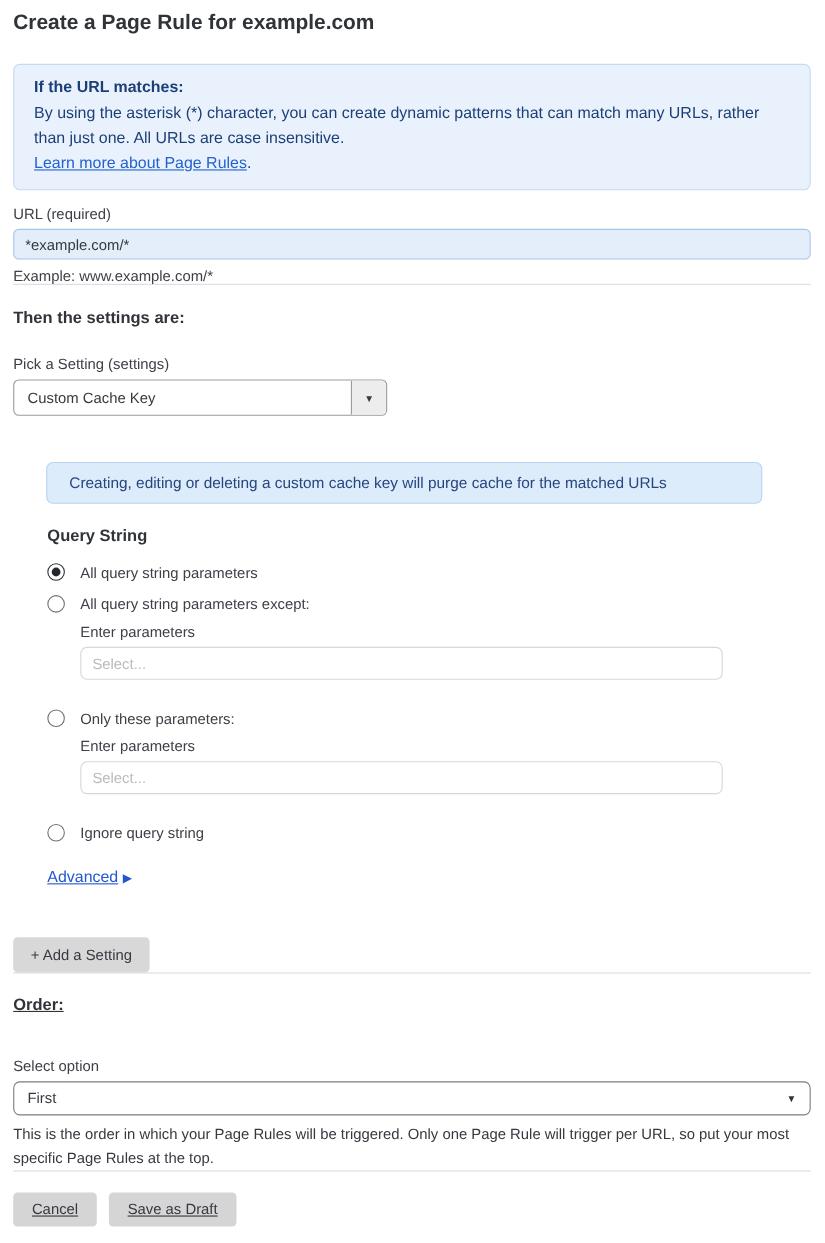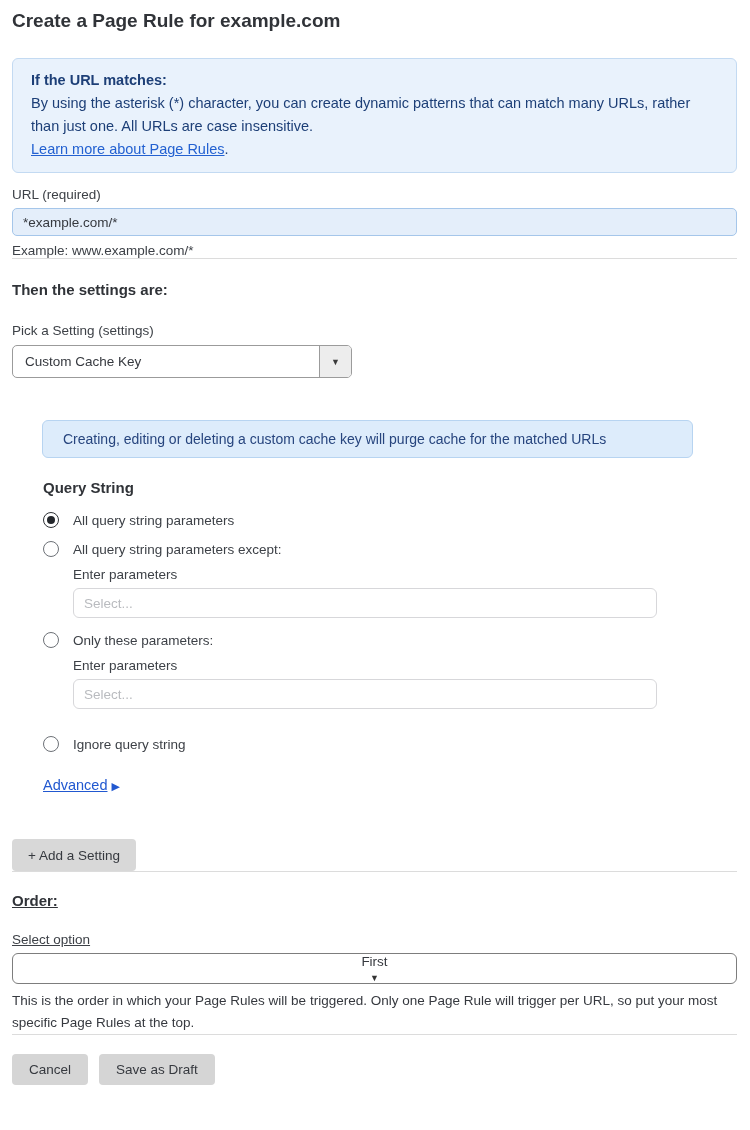"Only these parameters:" .r3 { margin-top: 14px -> 27px }
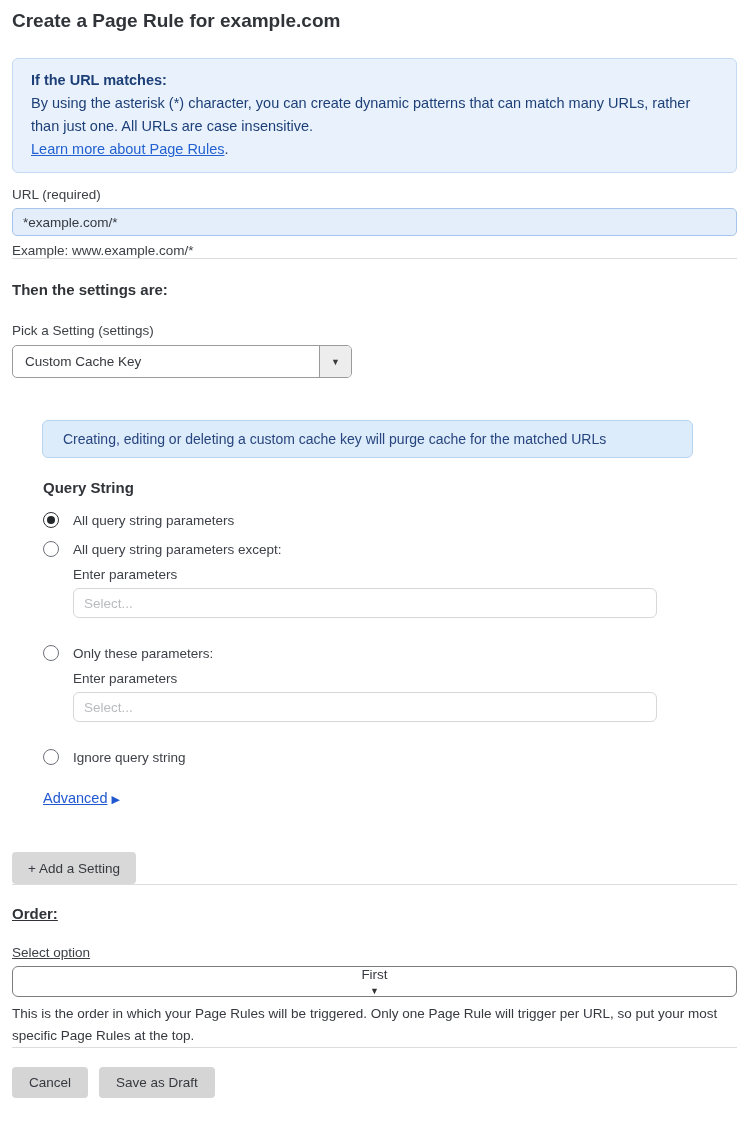"Select option" .order-label { margin-top: 23px -> 40px; text-decoration: underline -> none }
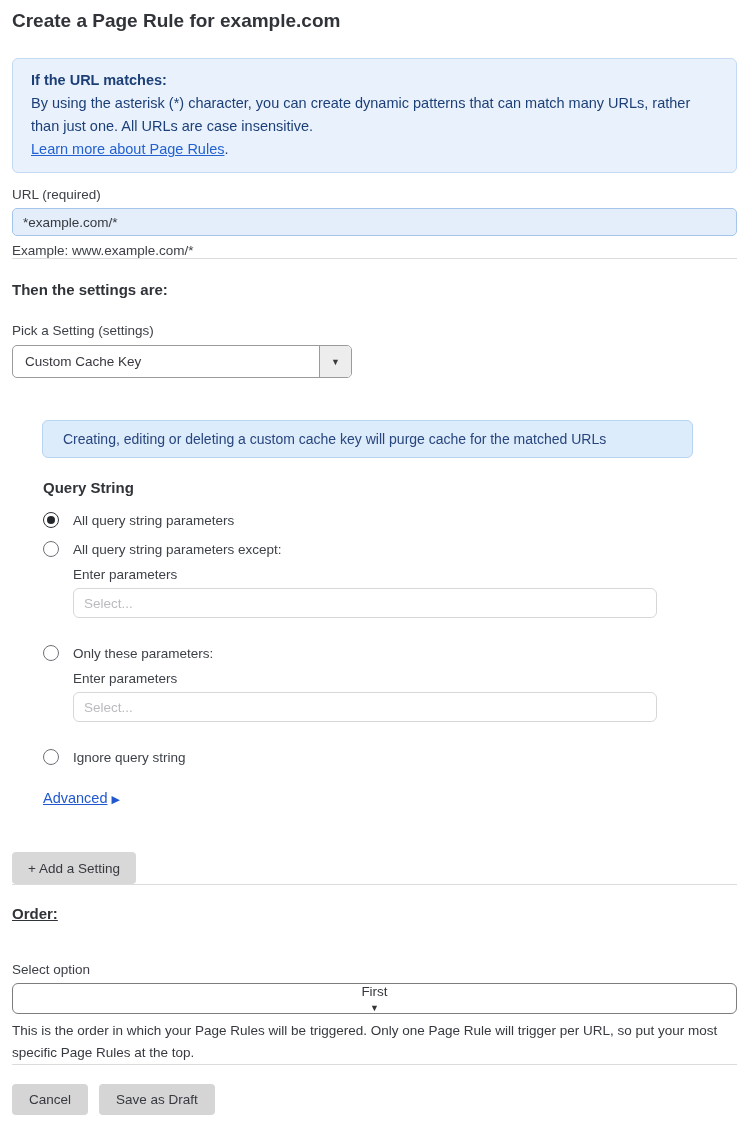"First" .order-select { flex-direction: column -> none }
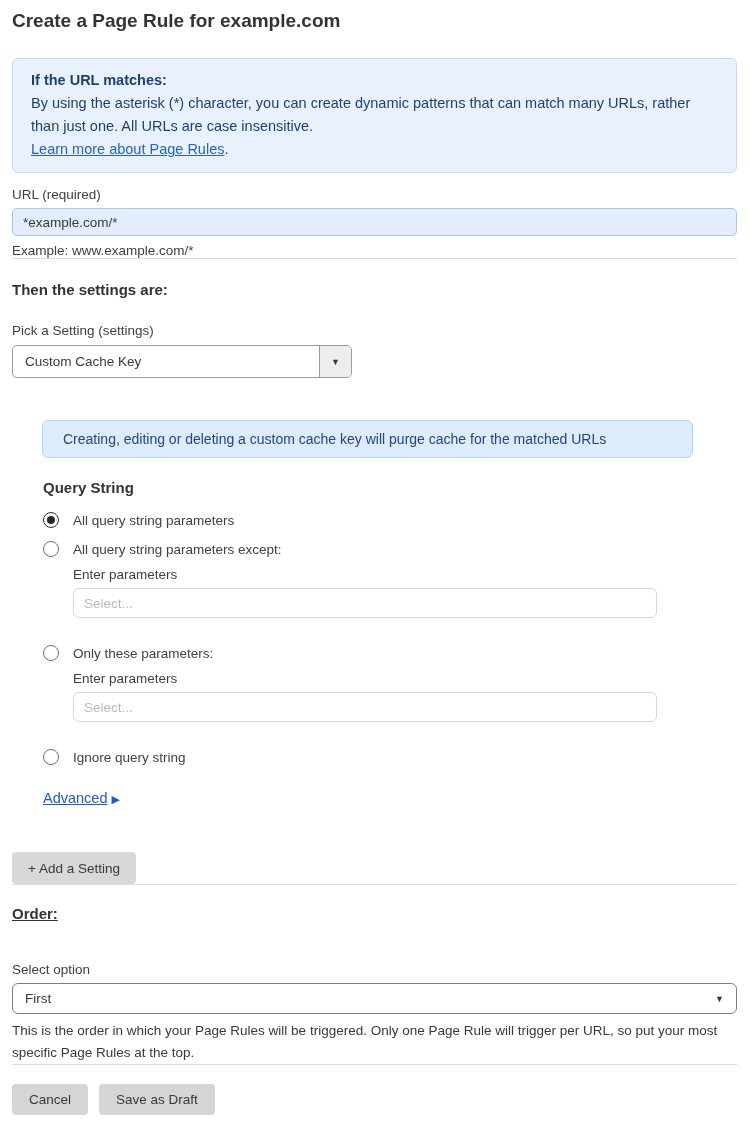"Cancel" .btn { text-decoration: none -> underline }
